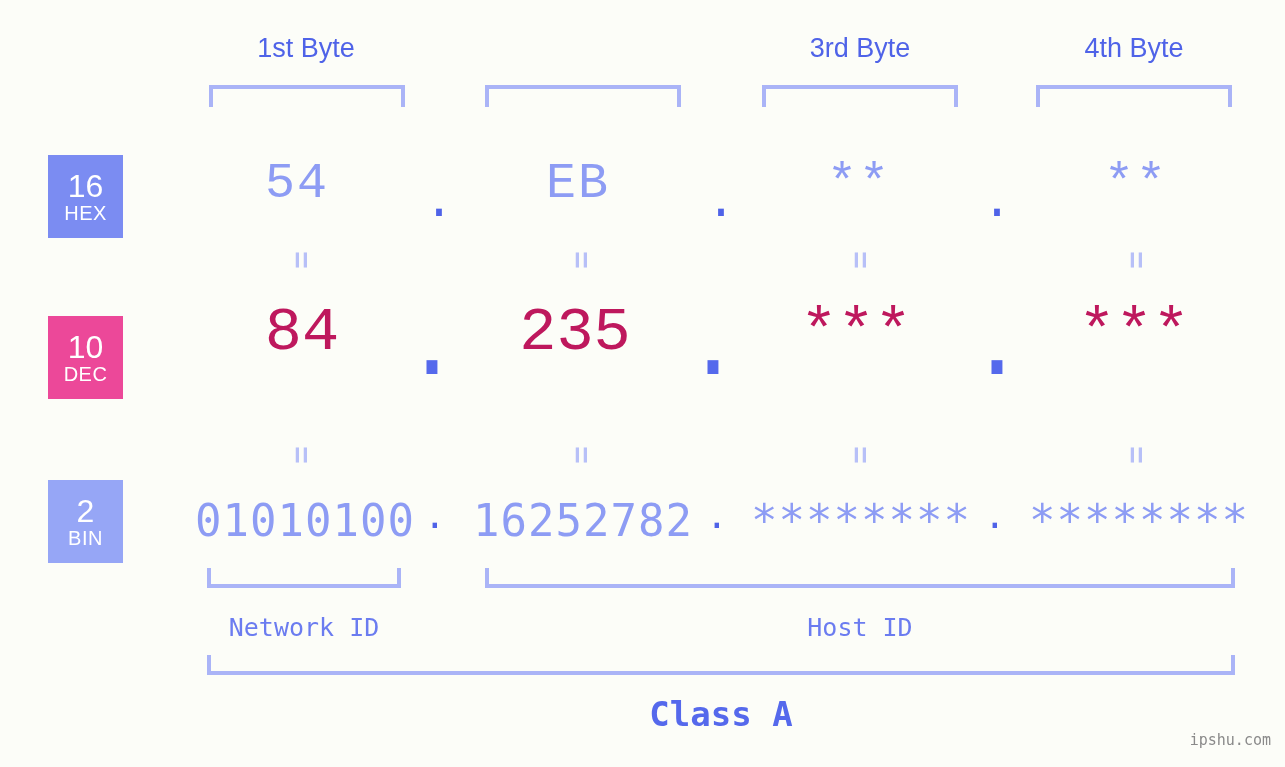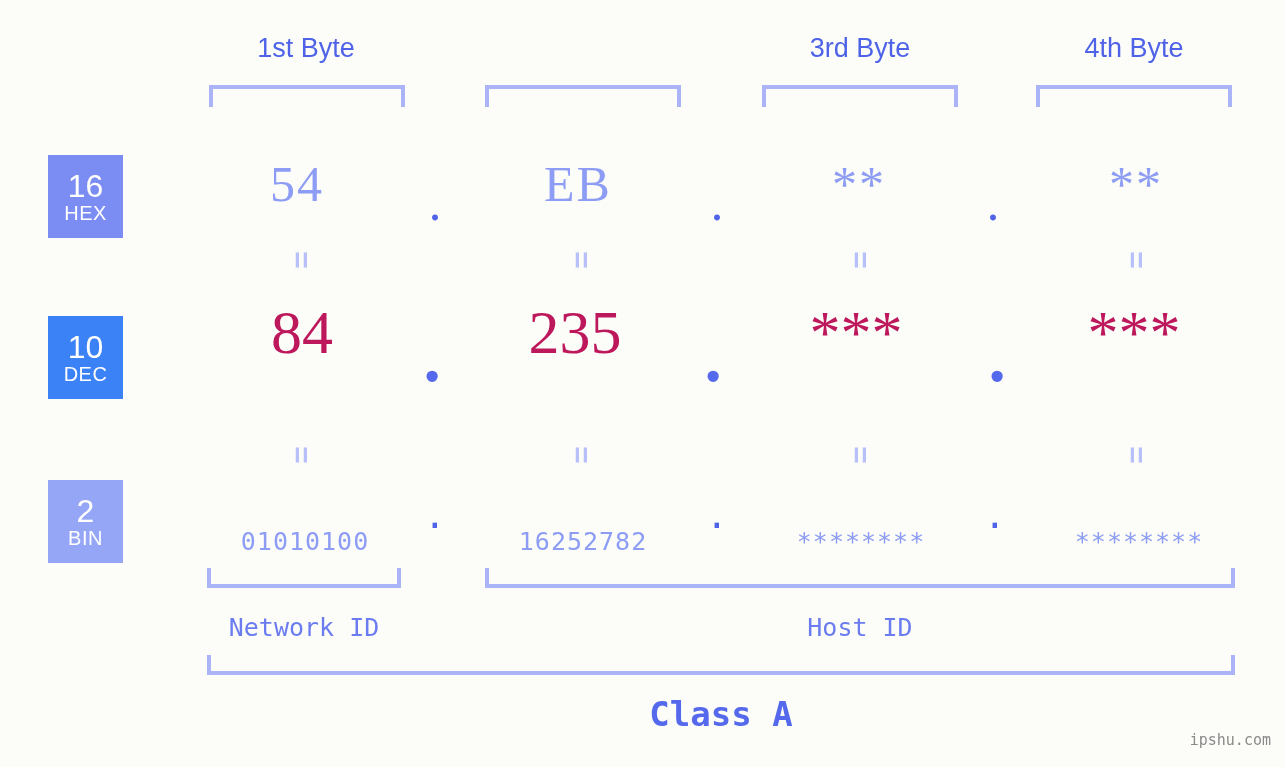"54" .cell { font-family: Liberation Serif, serif -> Liberation Mono, monospace }
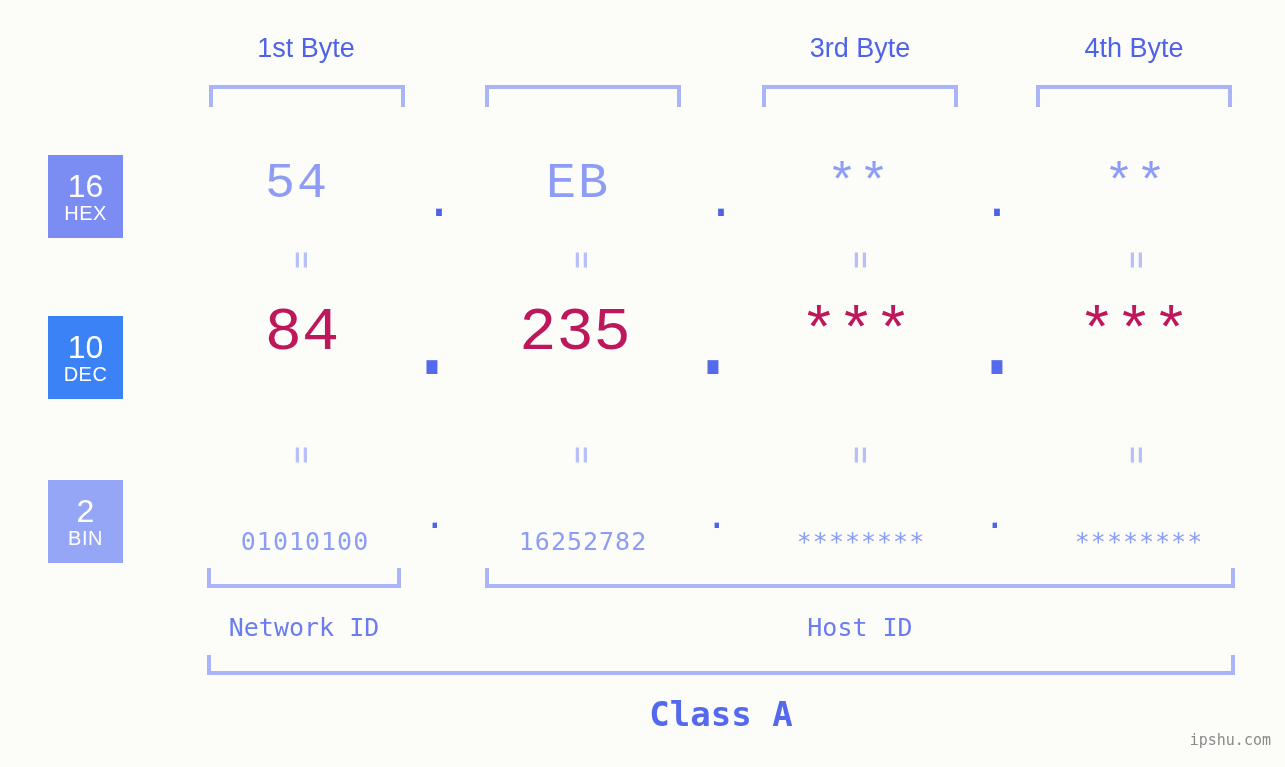"10" #badge-dec { background: #3b82f6 -> #ec4899 }
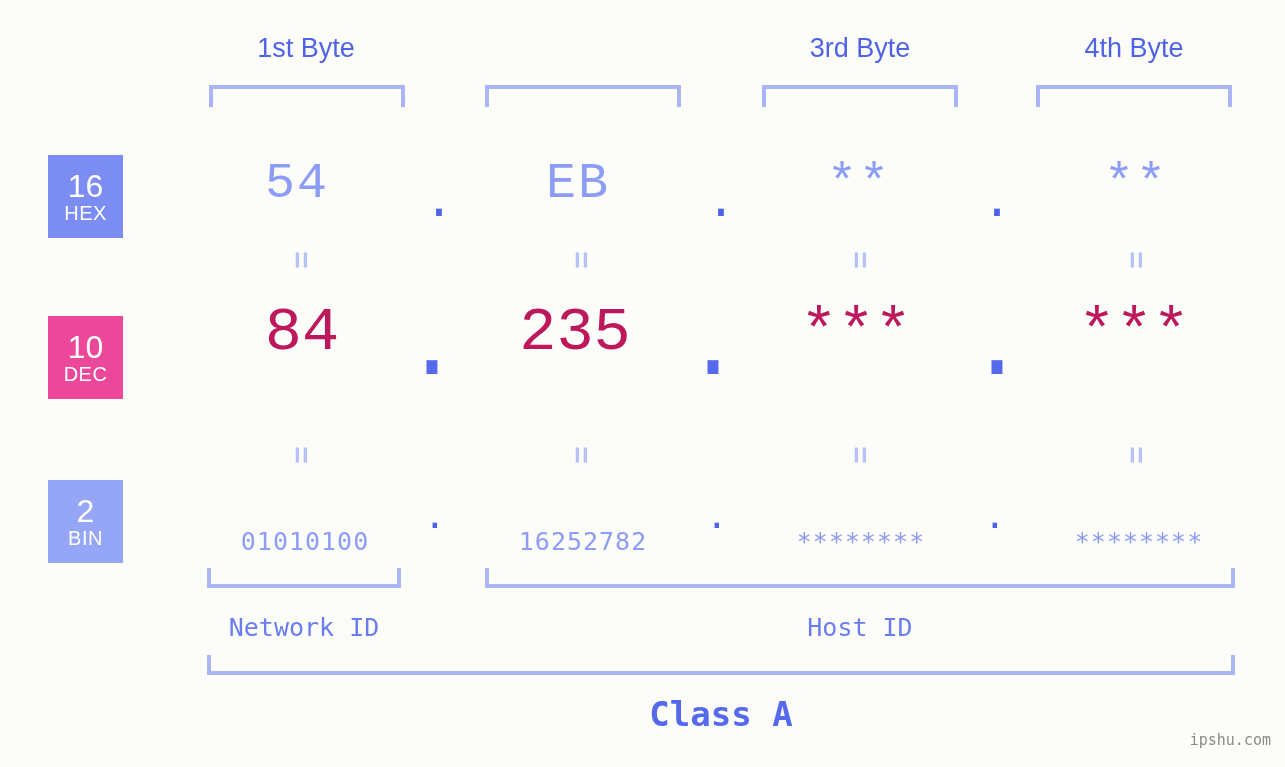"01010100" .bin-val { font-size: 25px -> 44px; margin-top: 32px -> none }
